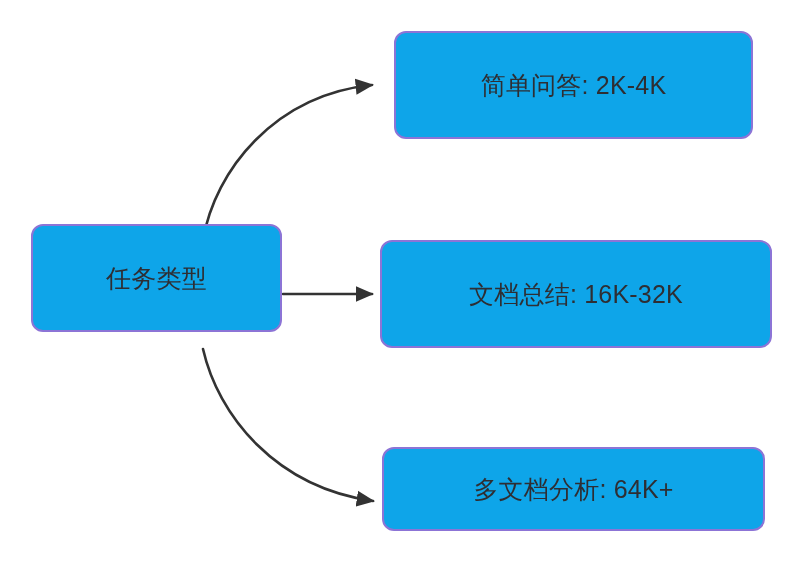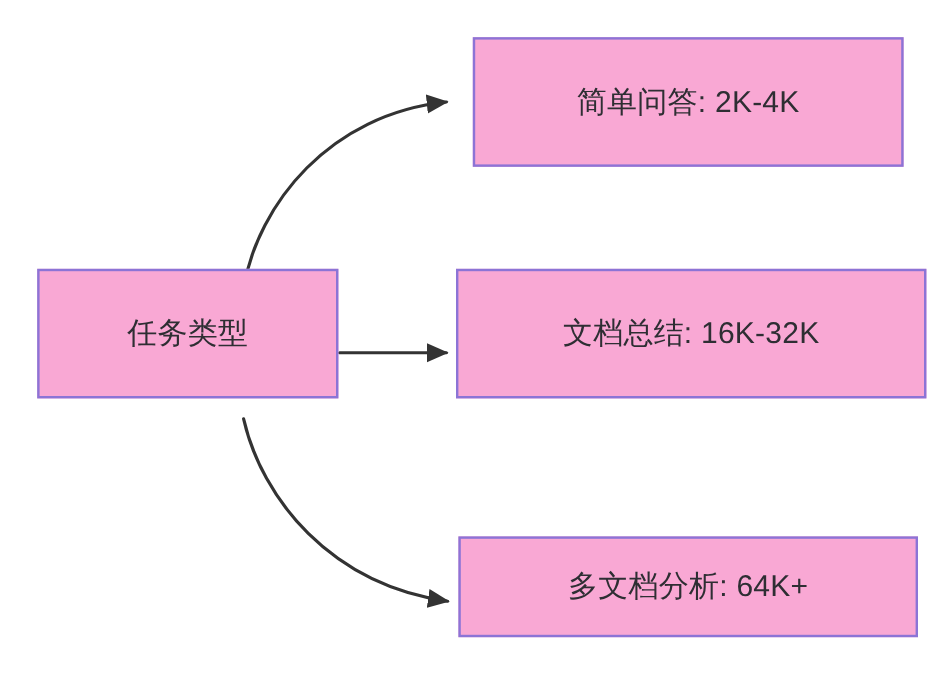"简单问答: 2K-4K" .node { background: #f9a8d4 -> #0ea5e9; border-radius: 0 -> 12px }
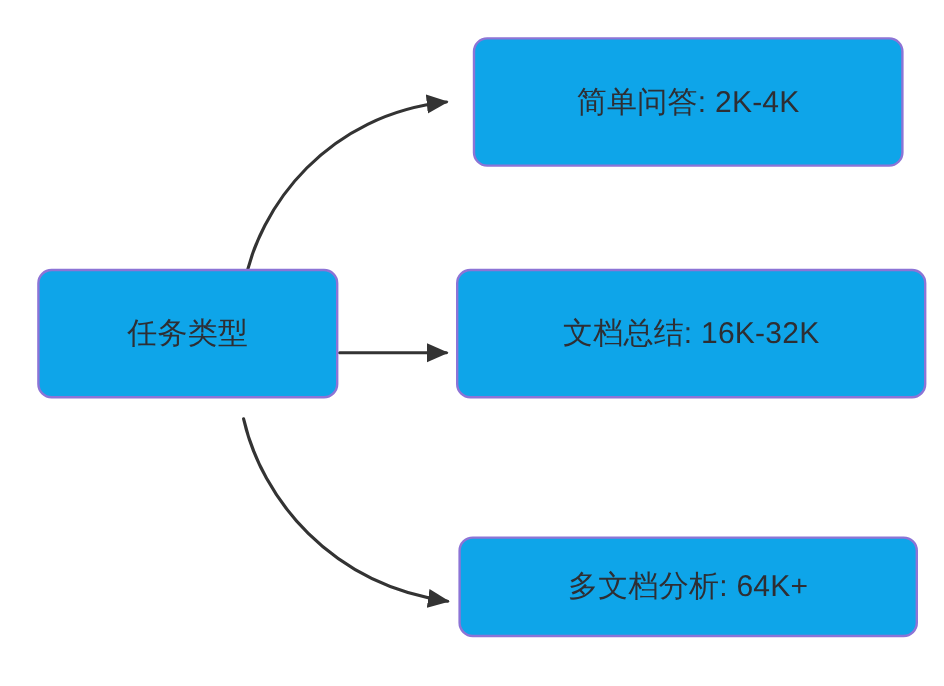"文档总结: 16K-32K" #node-doc-summary { top: 224px -> 240px }
